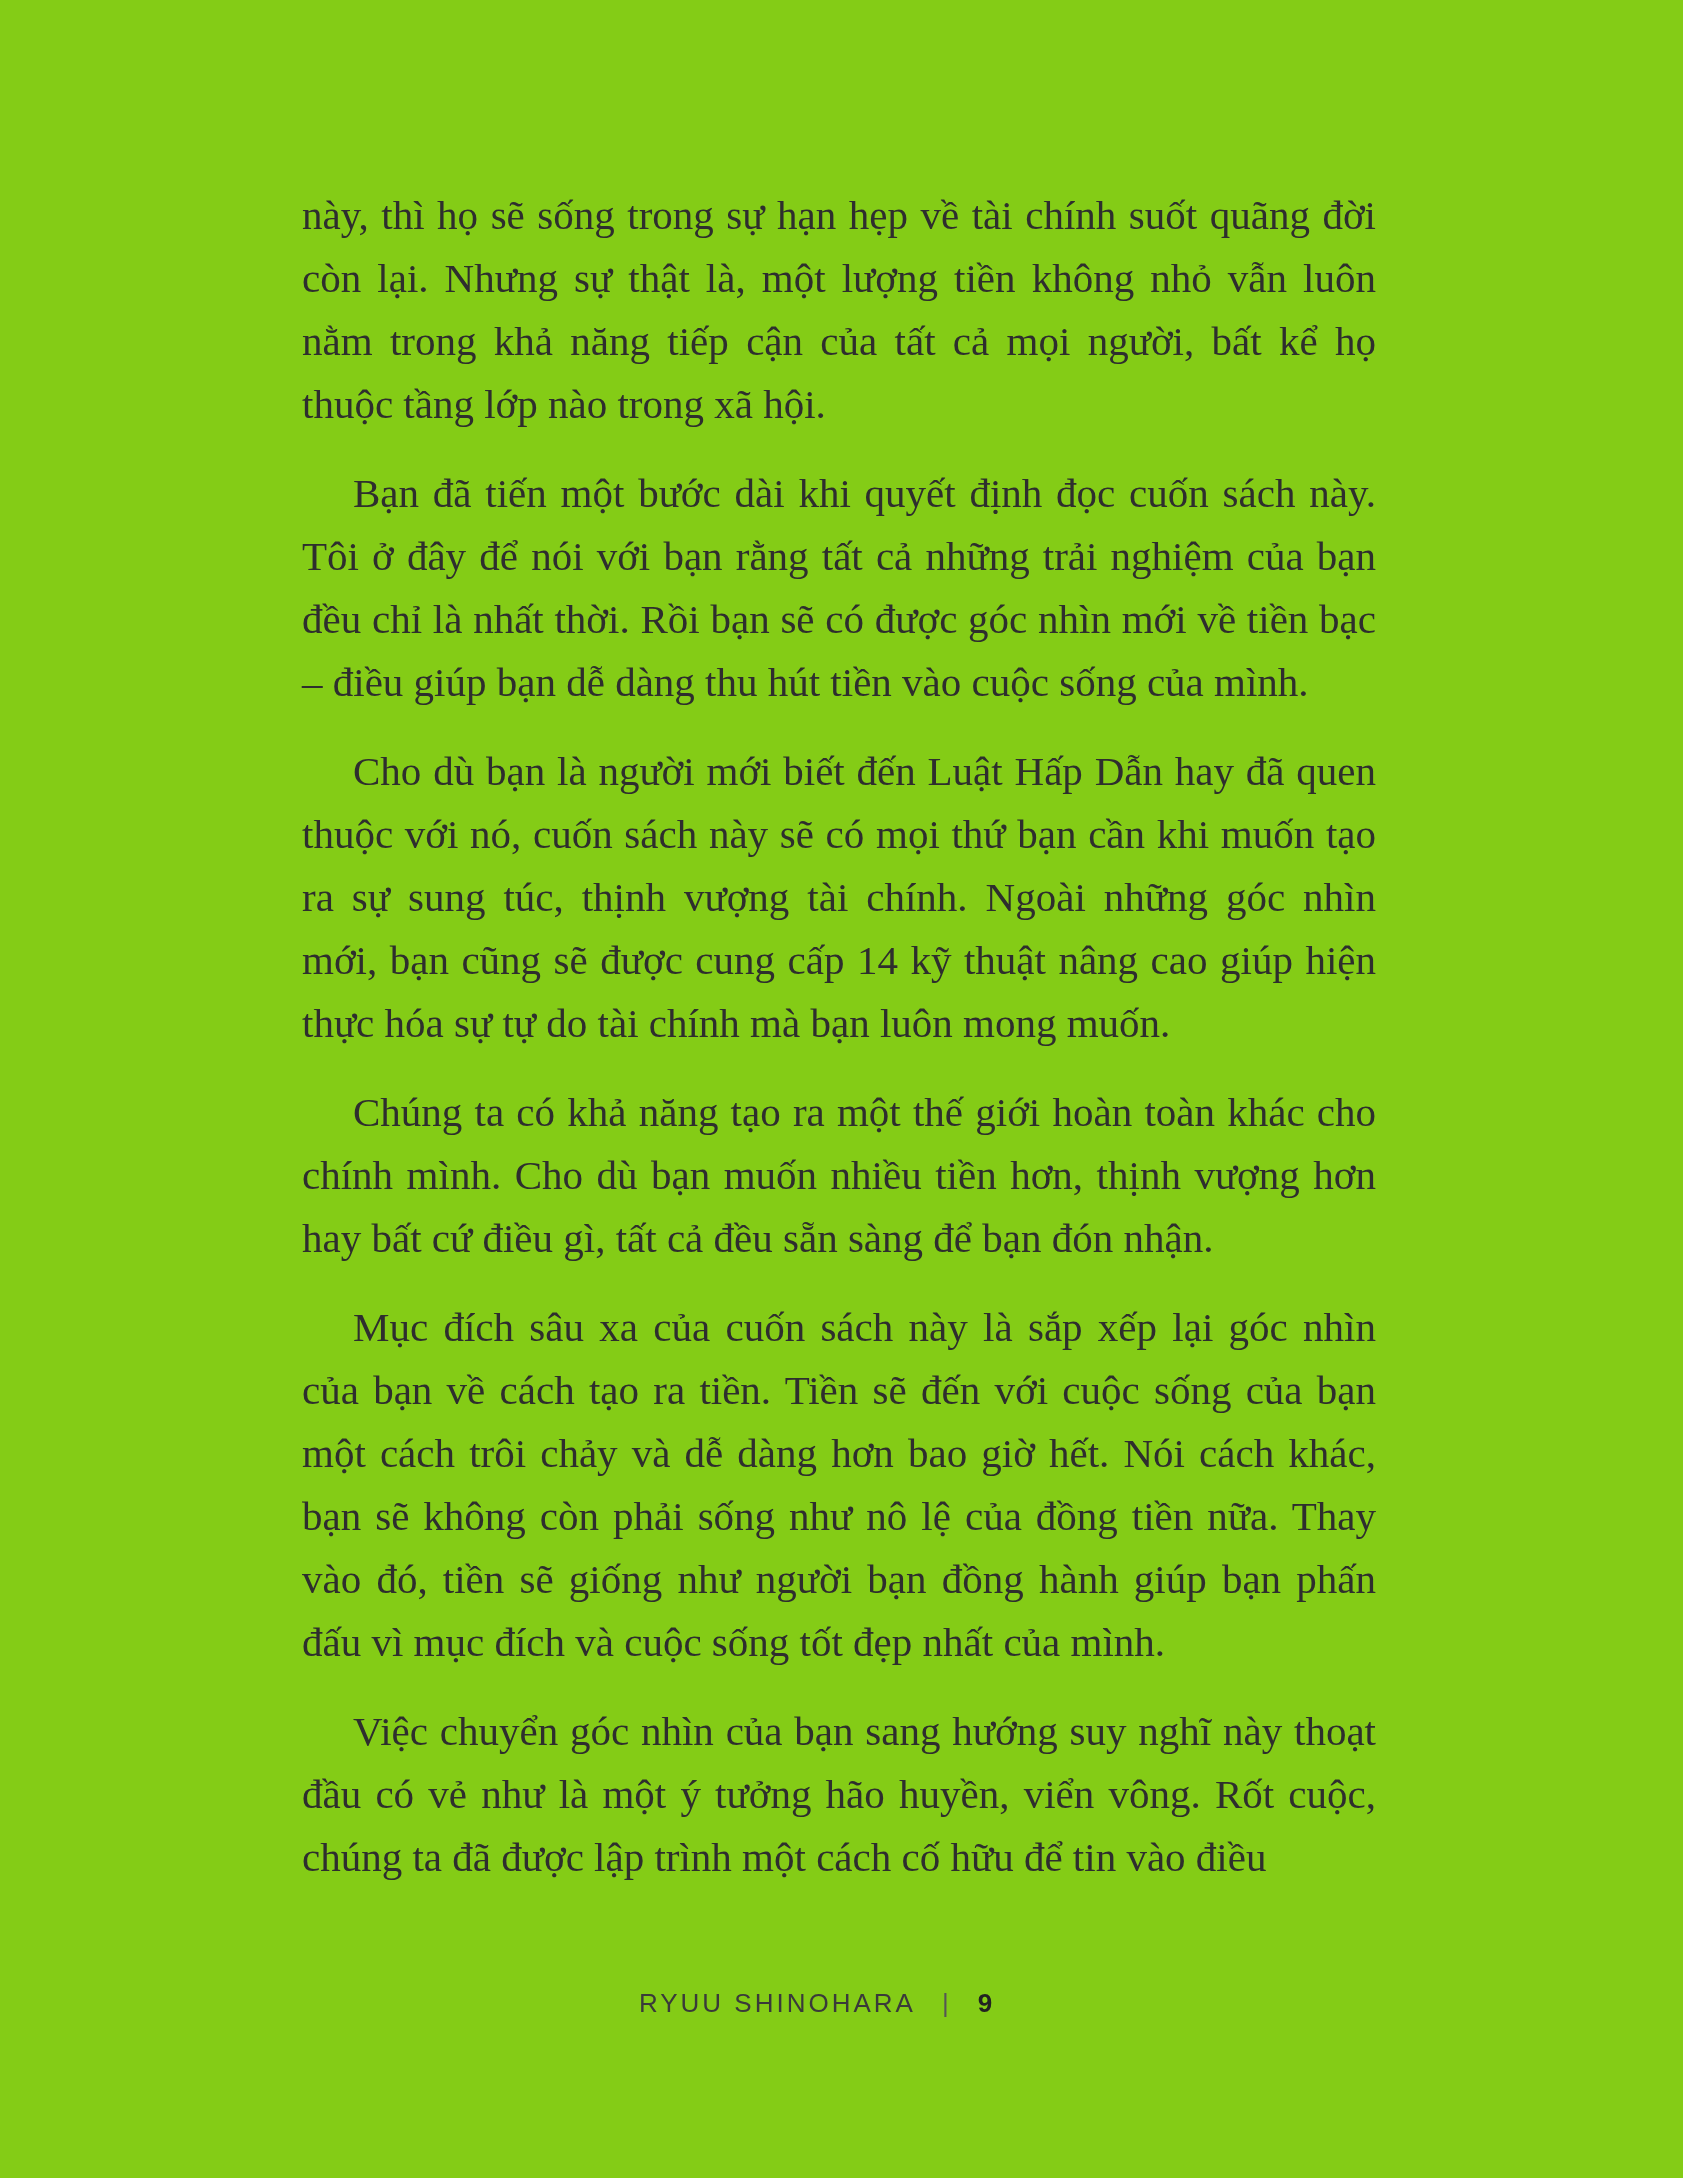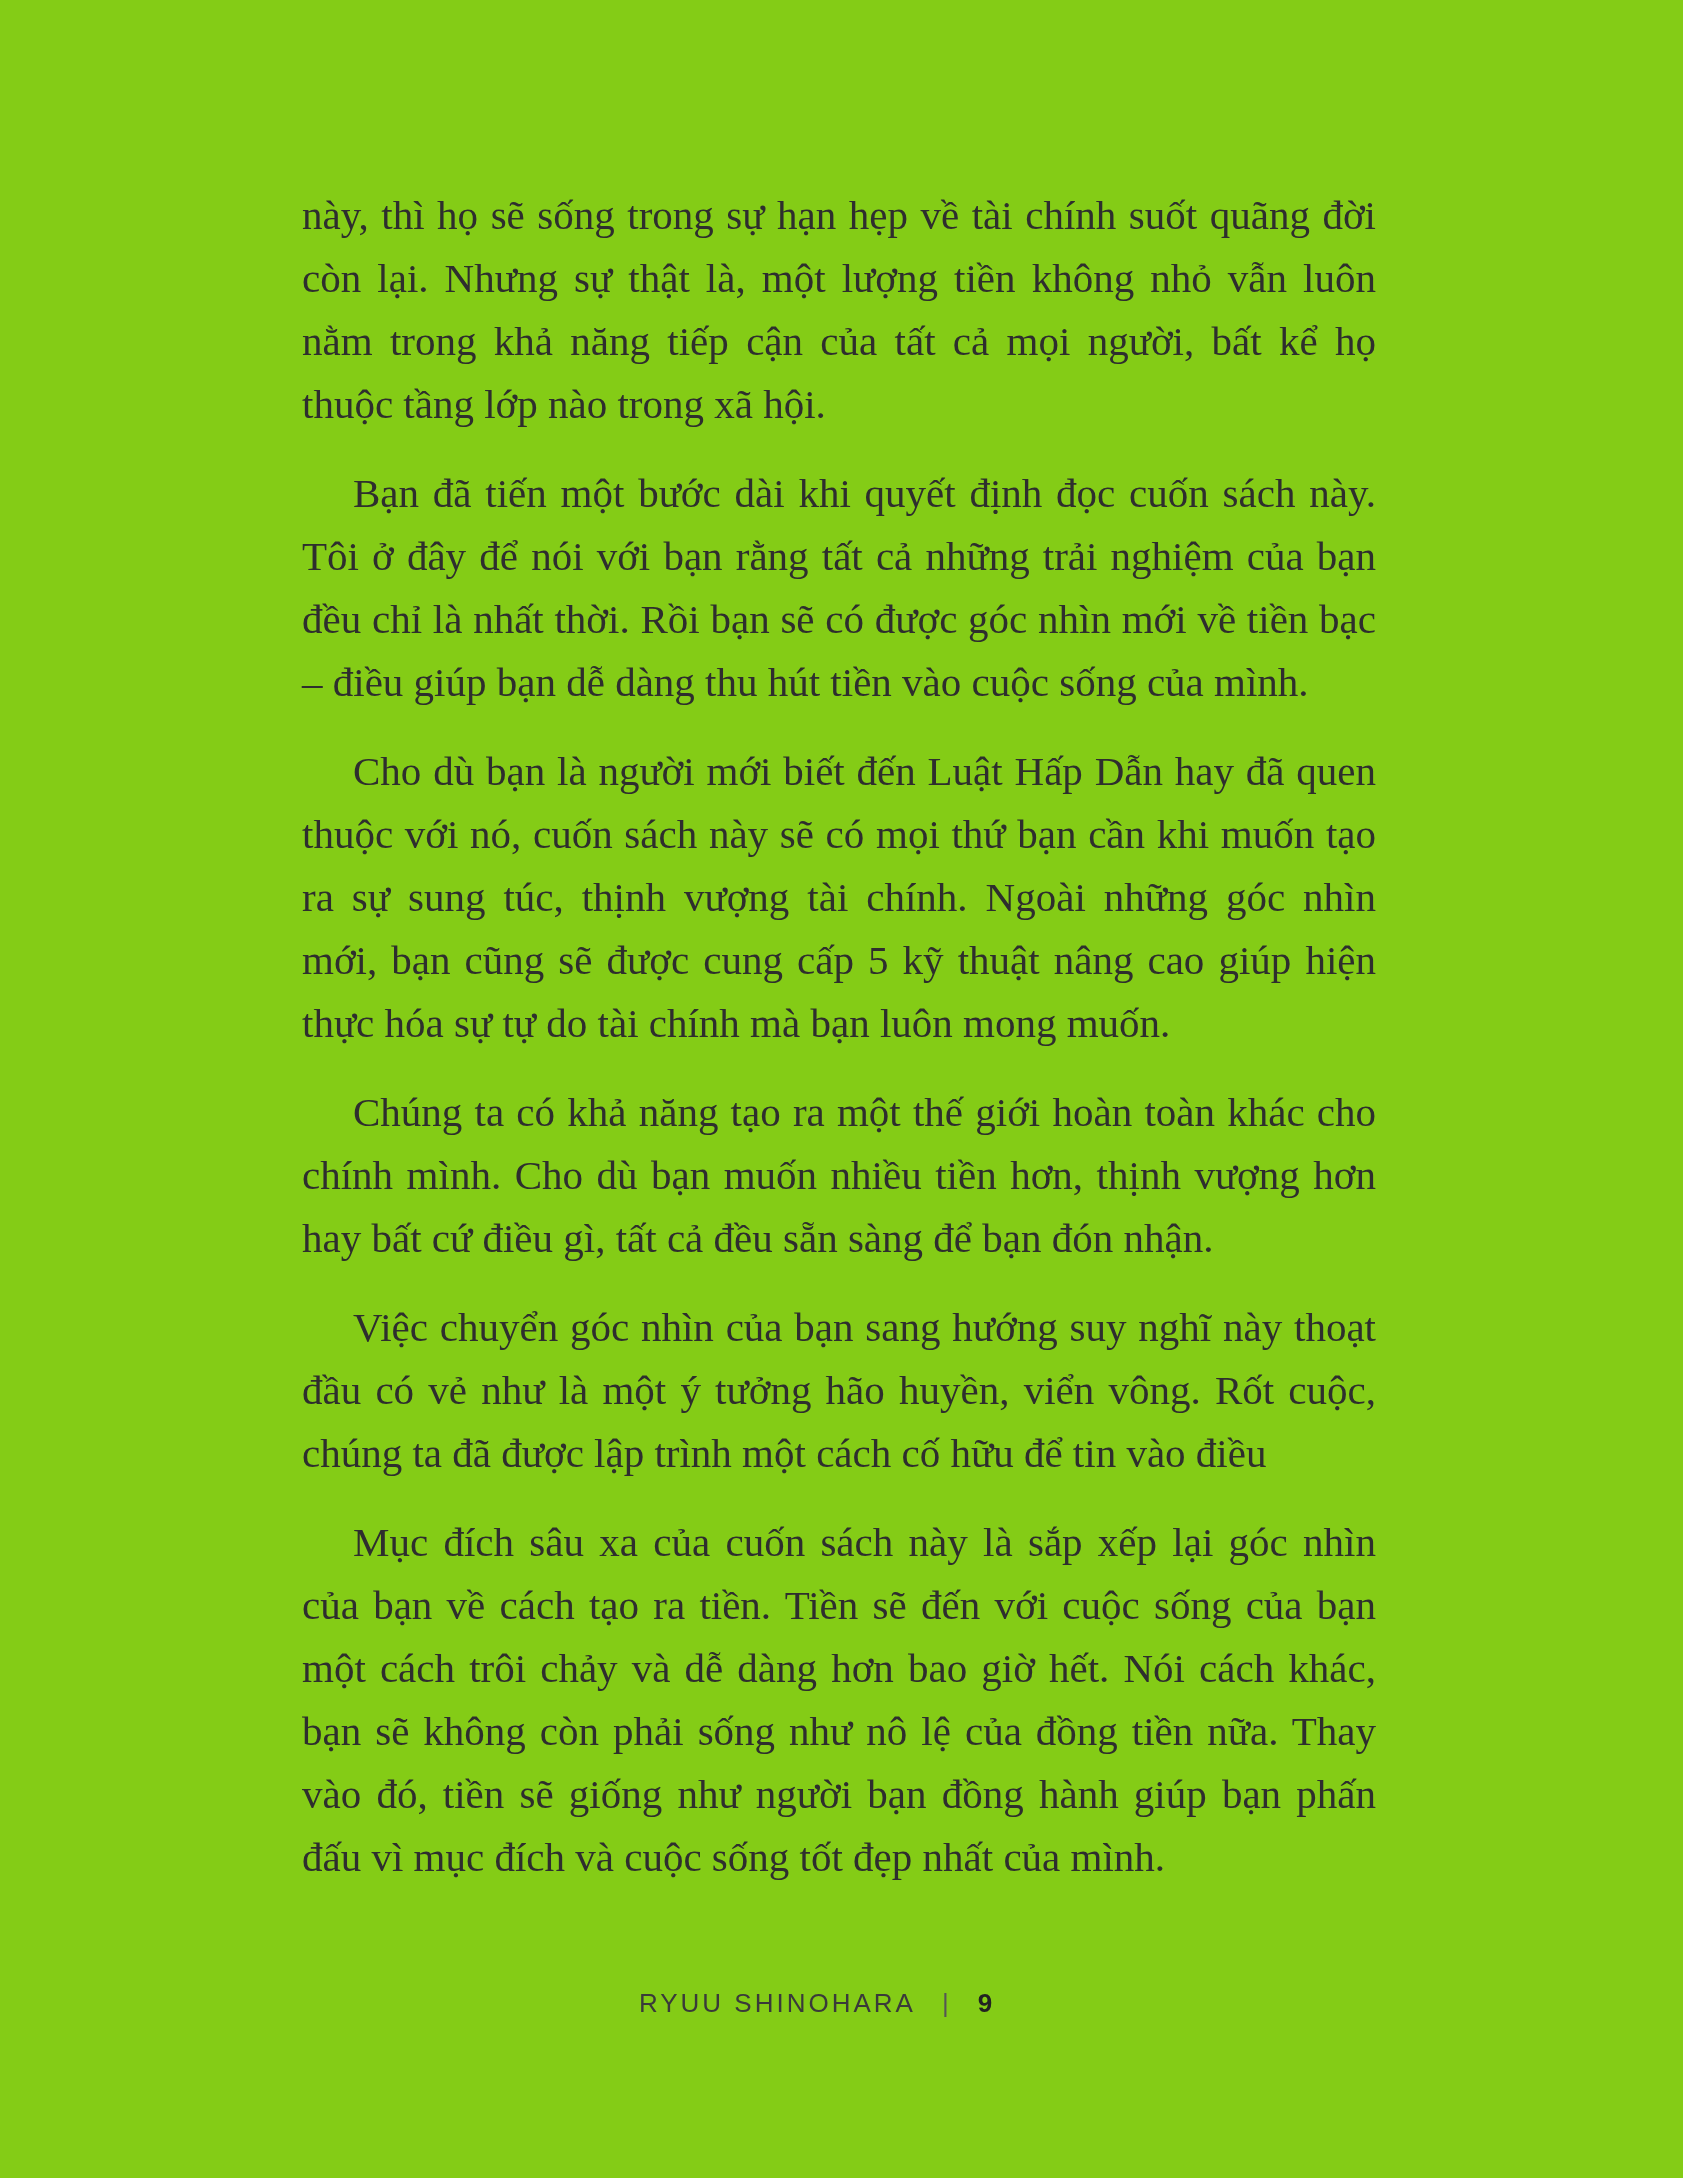"Cho dù bạn là người" p.para { text: 5 -> 14 }
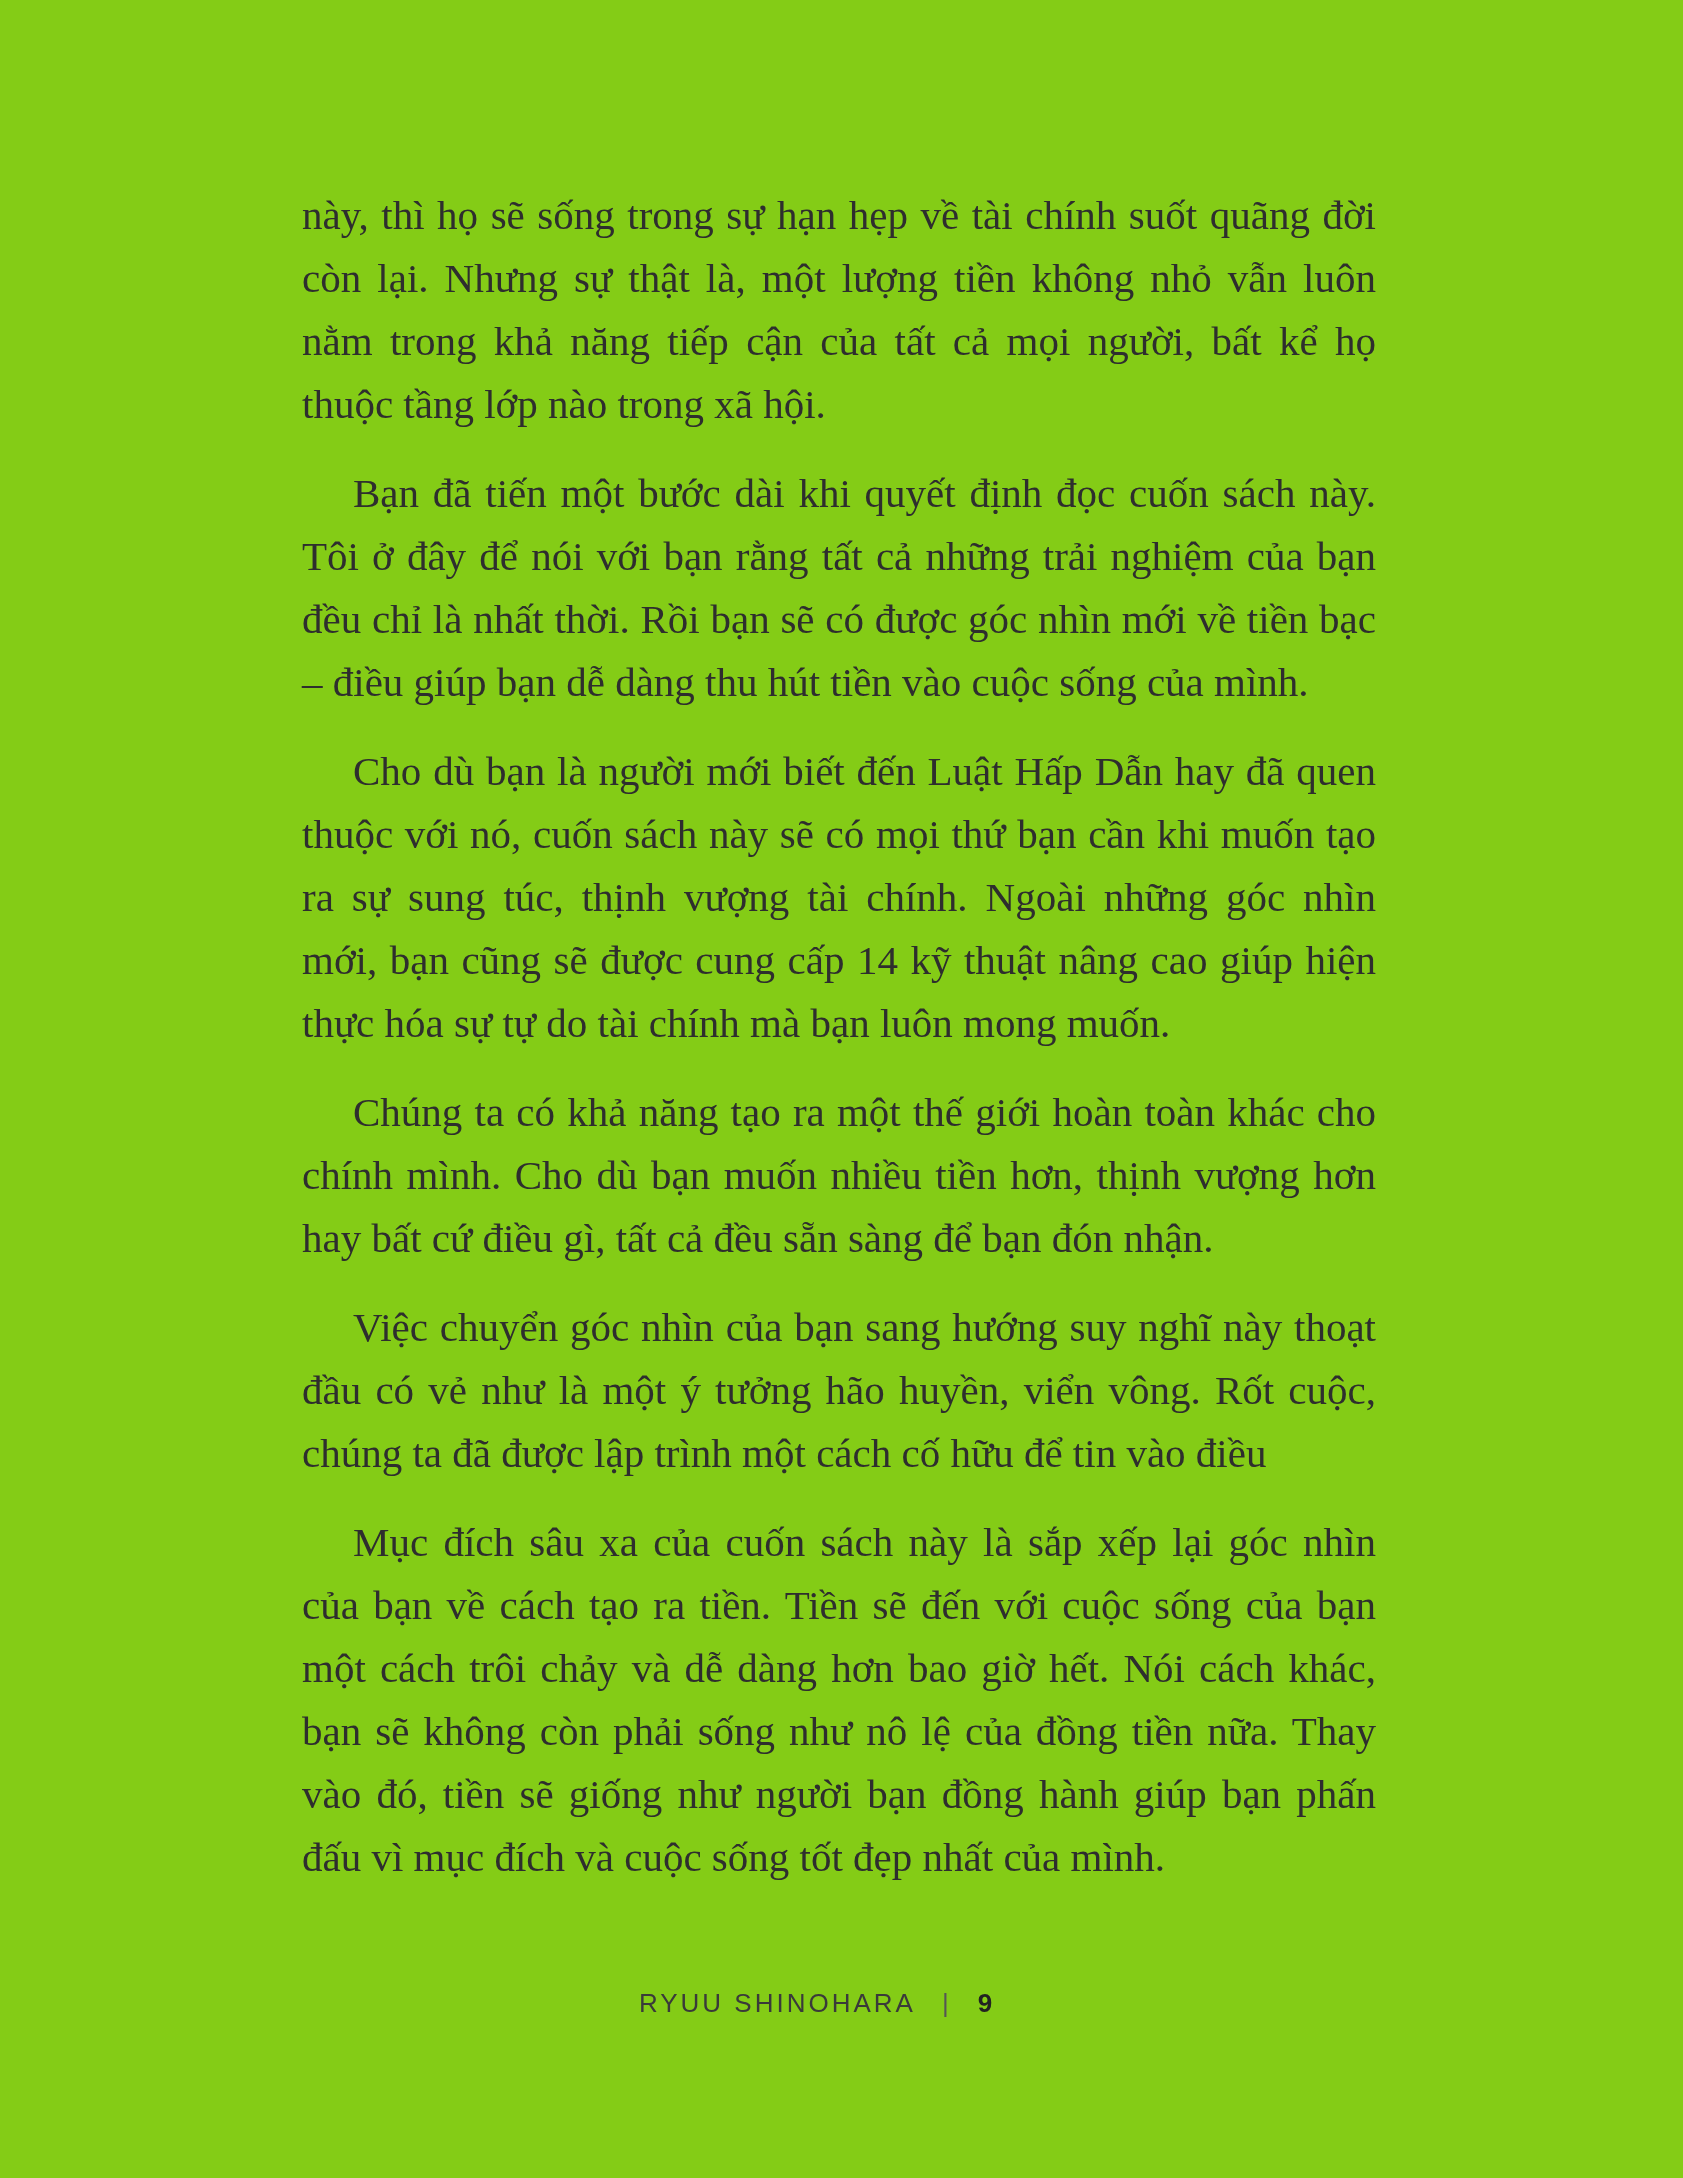"Việc chuyển góc nhìn của" p.para { order: before "Mục đích sâu xa của" -> after "Mục đích sâu xa của" }
